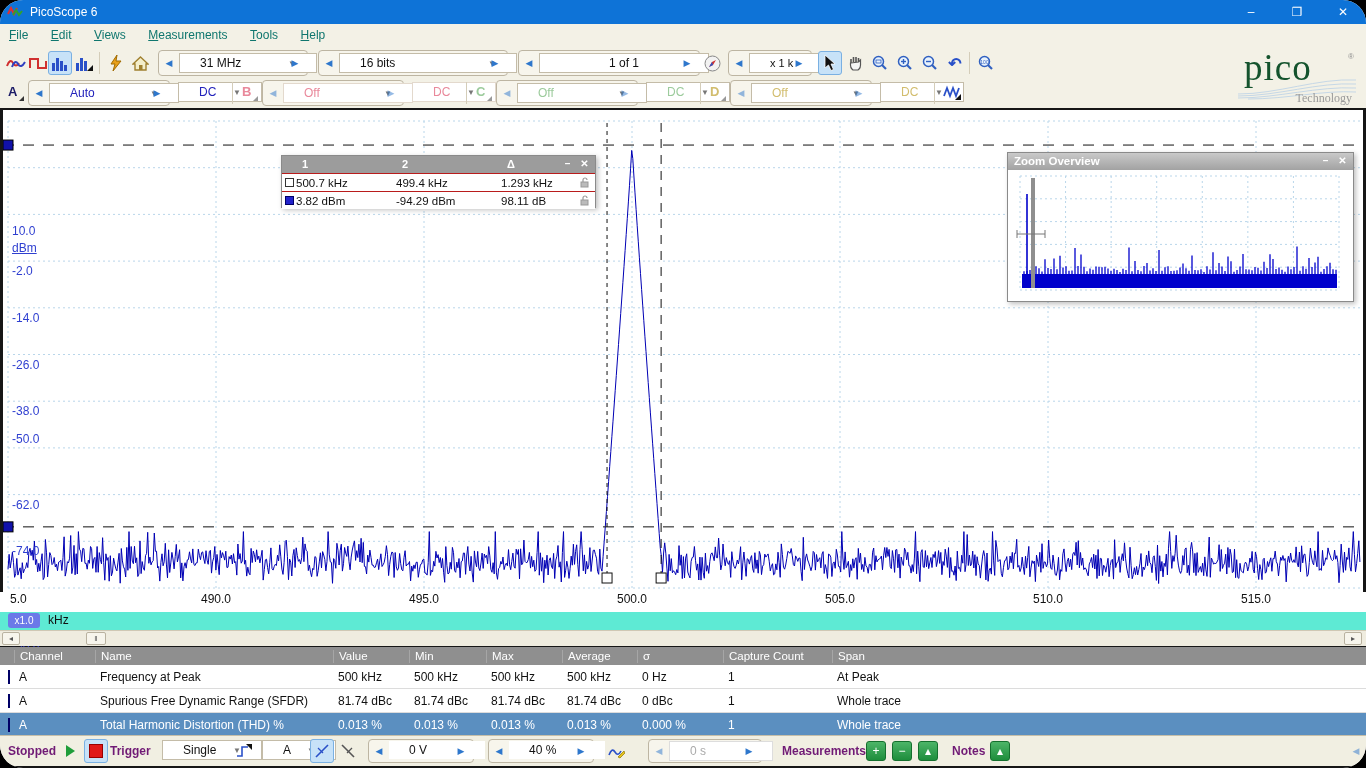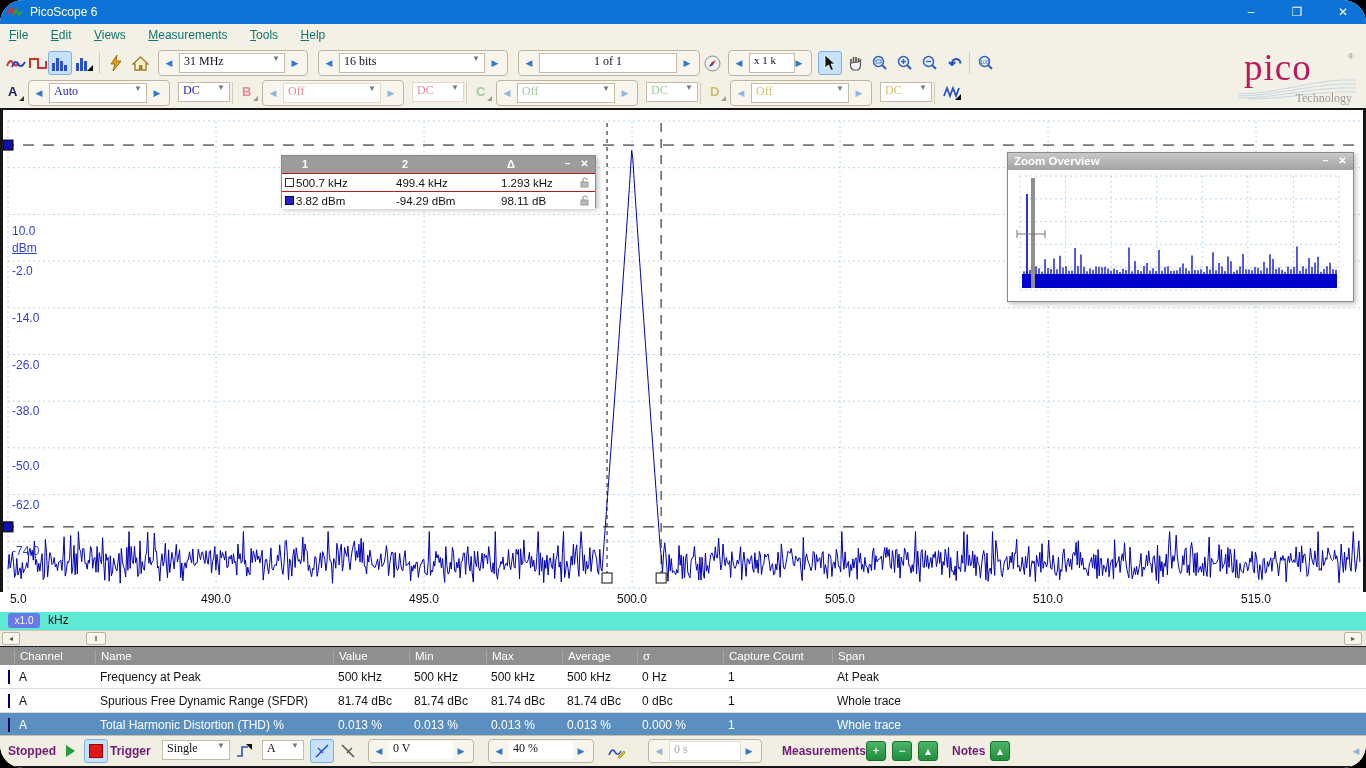"31 MHz" .combo { align-items: none -> center; font-family: Liberation Serif, serif -> none; padding: 0 4px -> 0 20px }
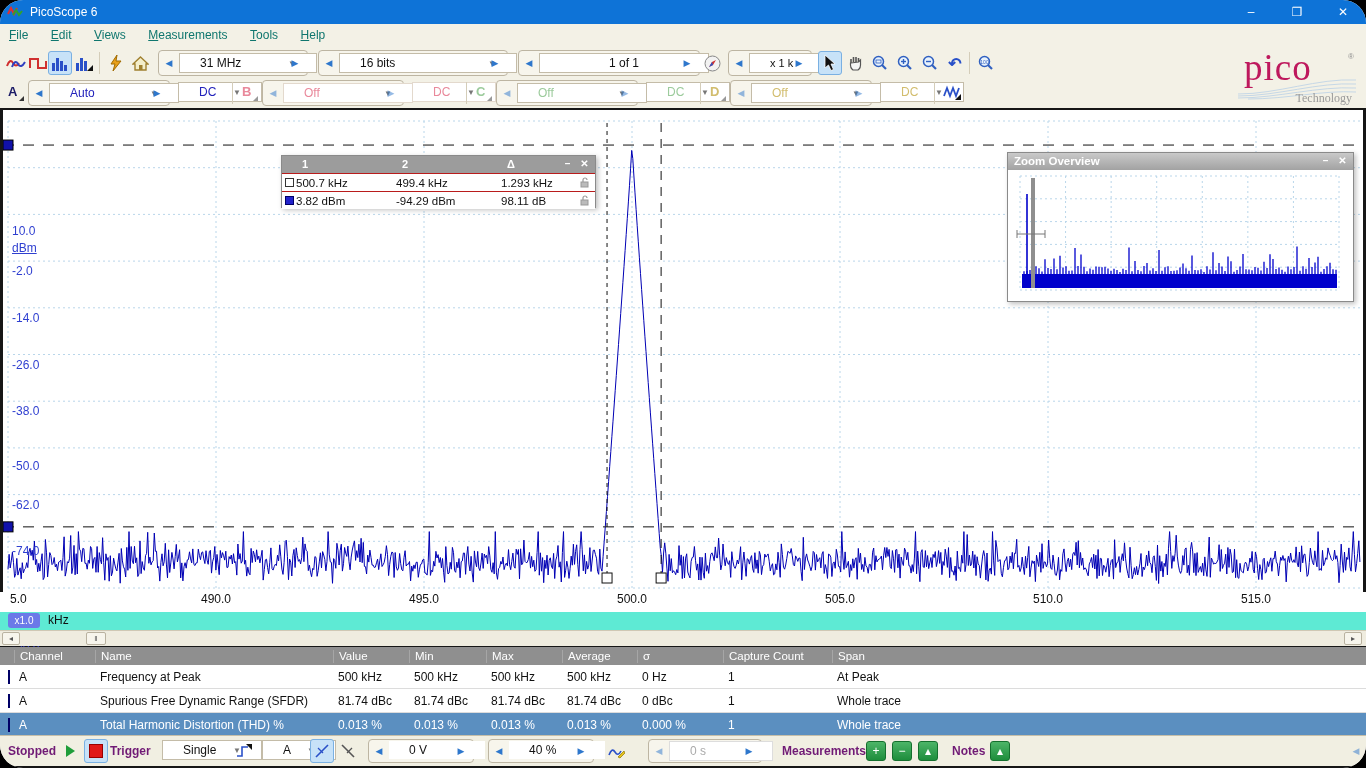"pico" #picologo .brand { color: #be185d -> #14532d }
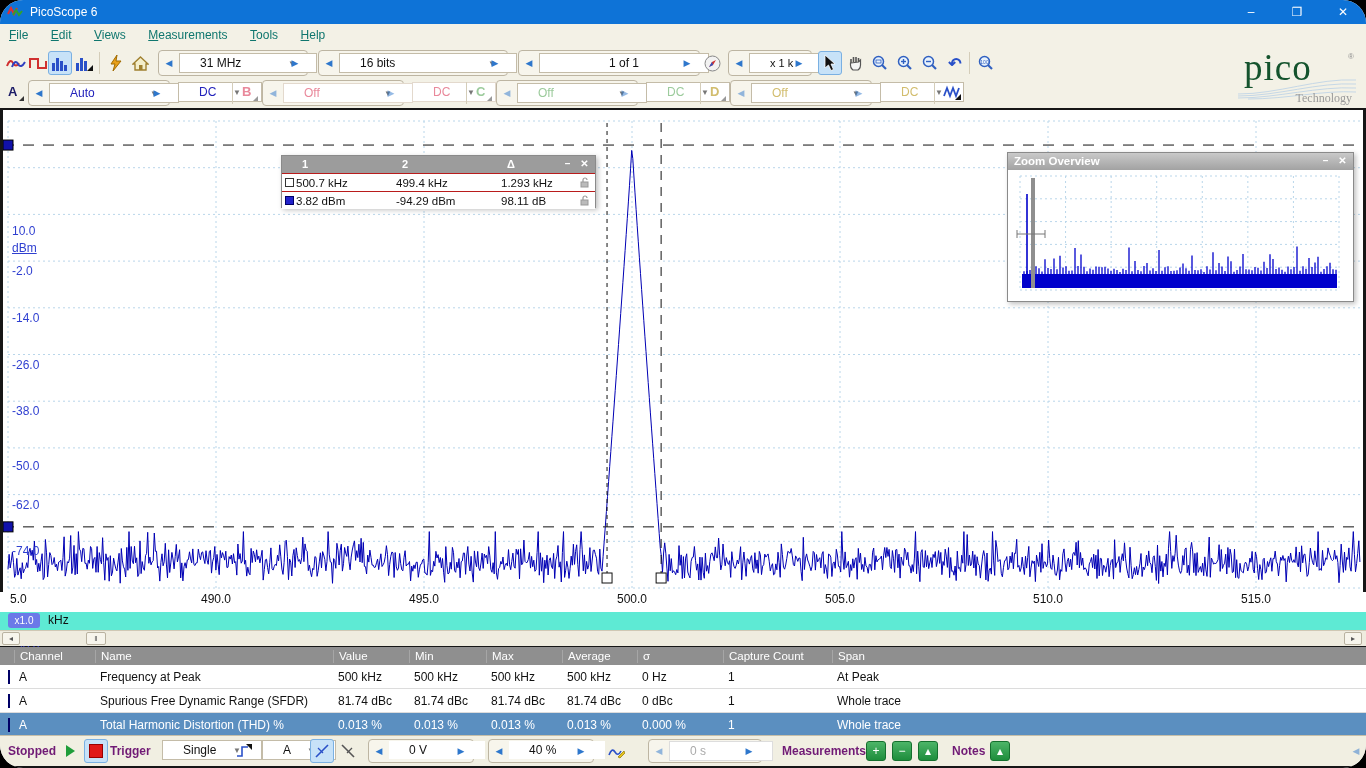"-50.0" span.ylab { top: 349px -> 322px }
